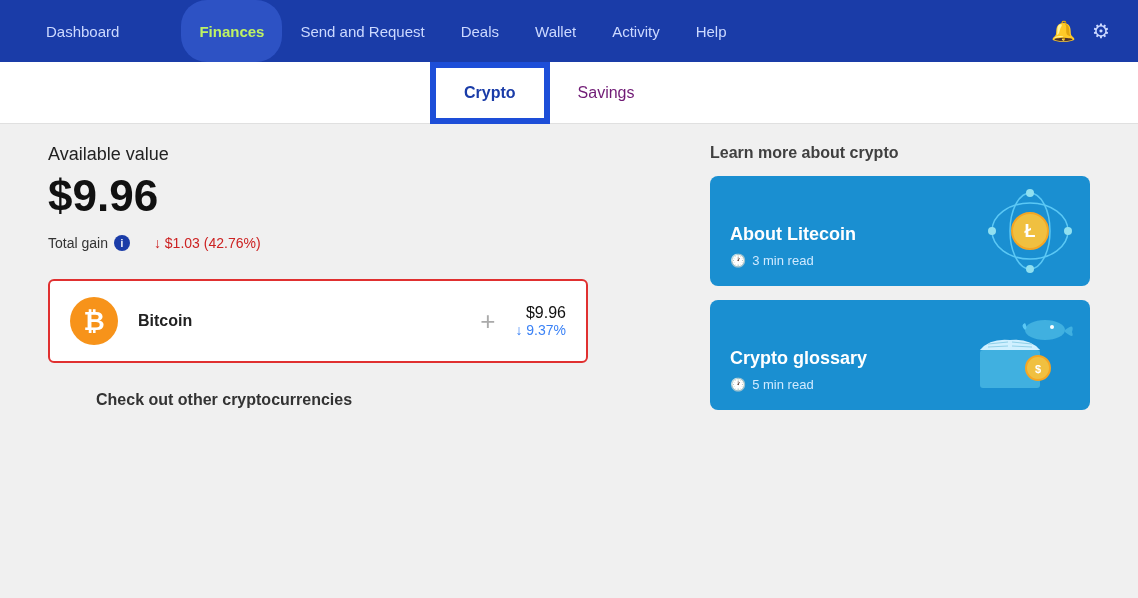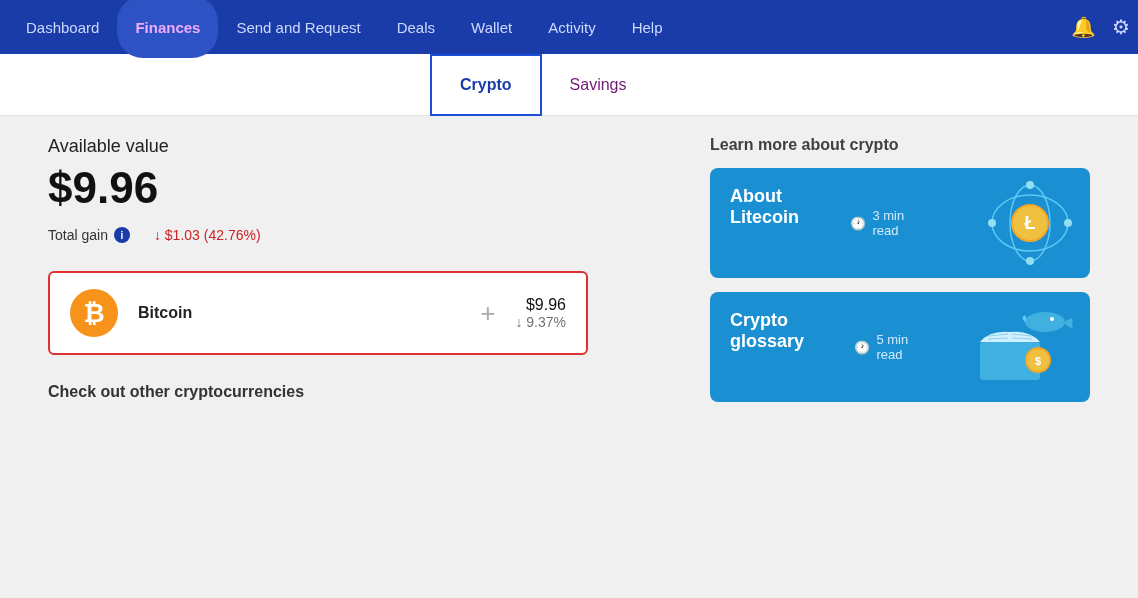"Dashboard" .navbar { height: 54px -> 62px; padding: 0 8px -> 0 28px }
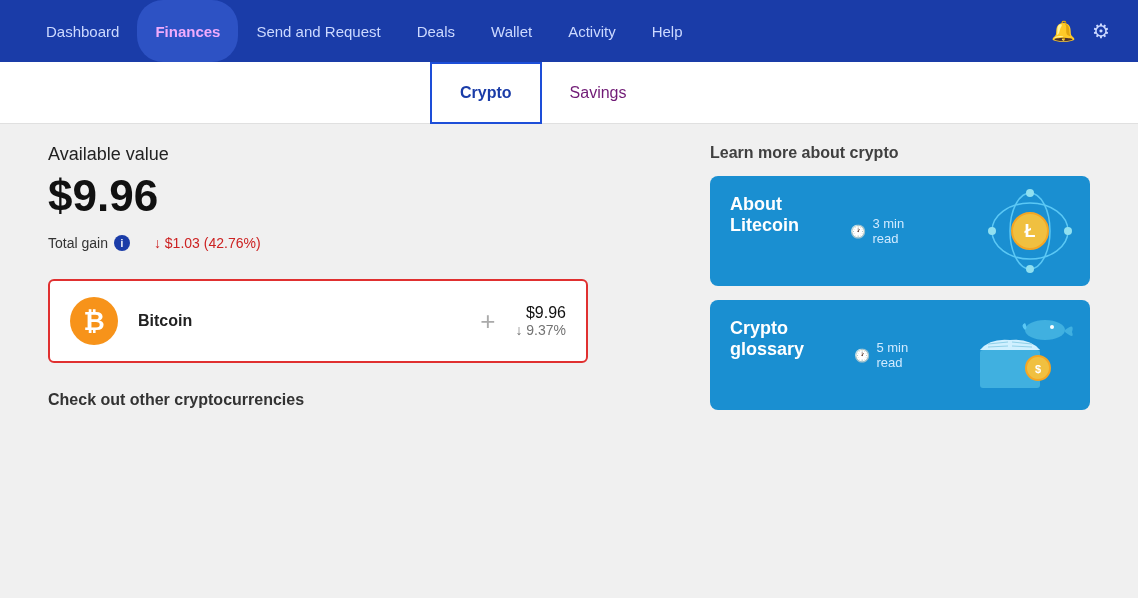"Finances" .nav-item.active { color: #f0abfc -> #bef264; margin-left: none -> 44px }
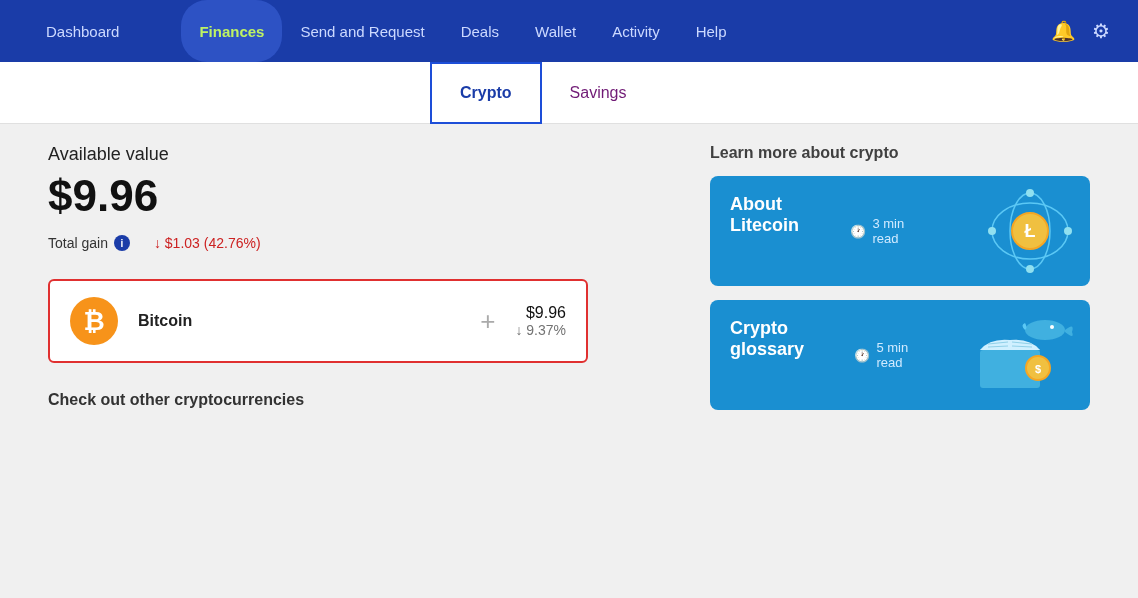"Crypto" .tab.active { border: 2px solid #1d4ed8 -> 6px solid #1d4ed8 }
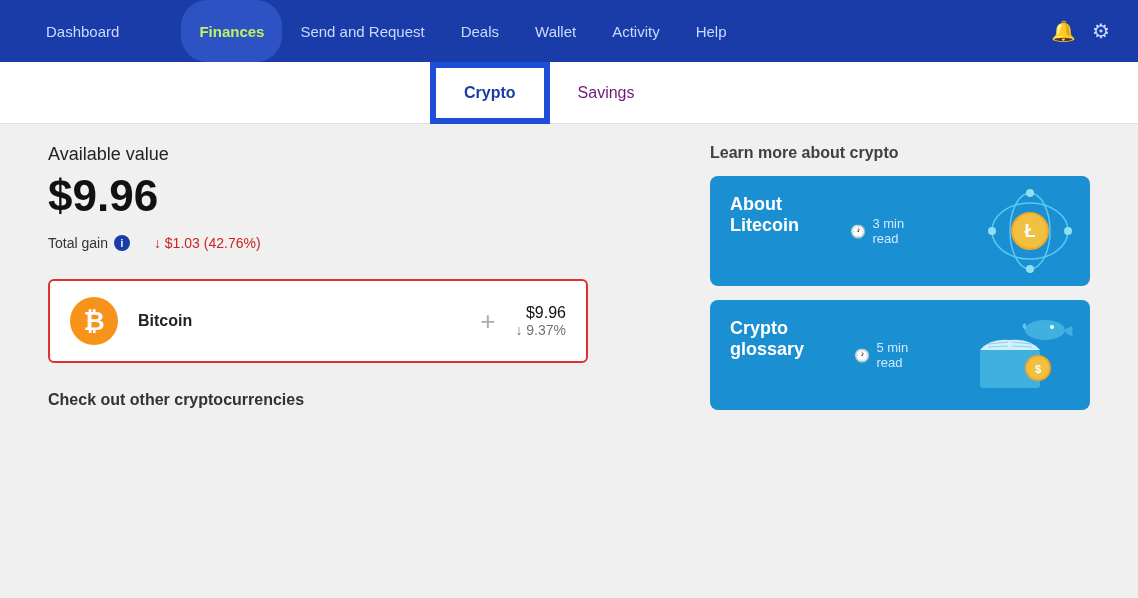"About Litecoin" .card-text { flex-direction: row -> column }
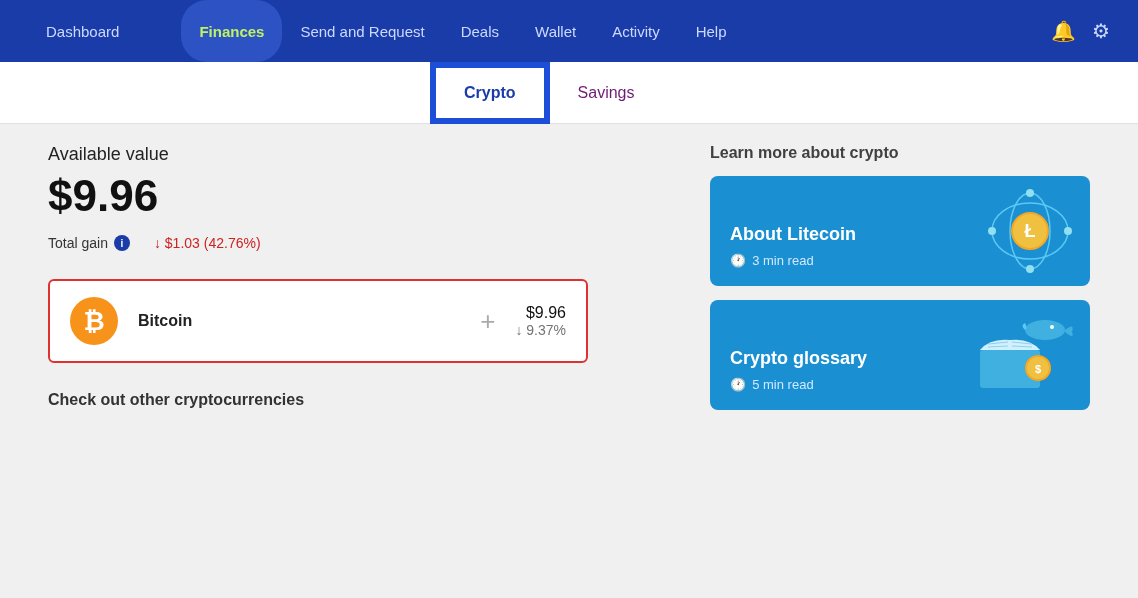"↓ 9.37%" .down-arrow { color: #737373 -> #3b82f6 }
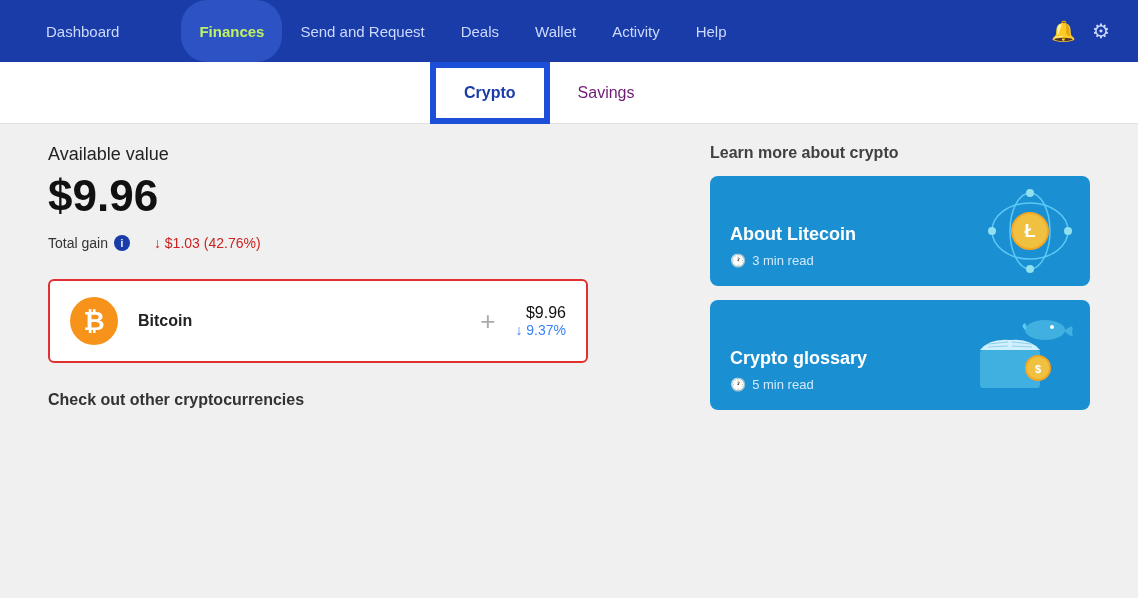"Check out other cryptocurrencies" .check-other { margin-left: none -> 48px }
